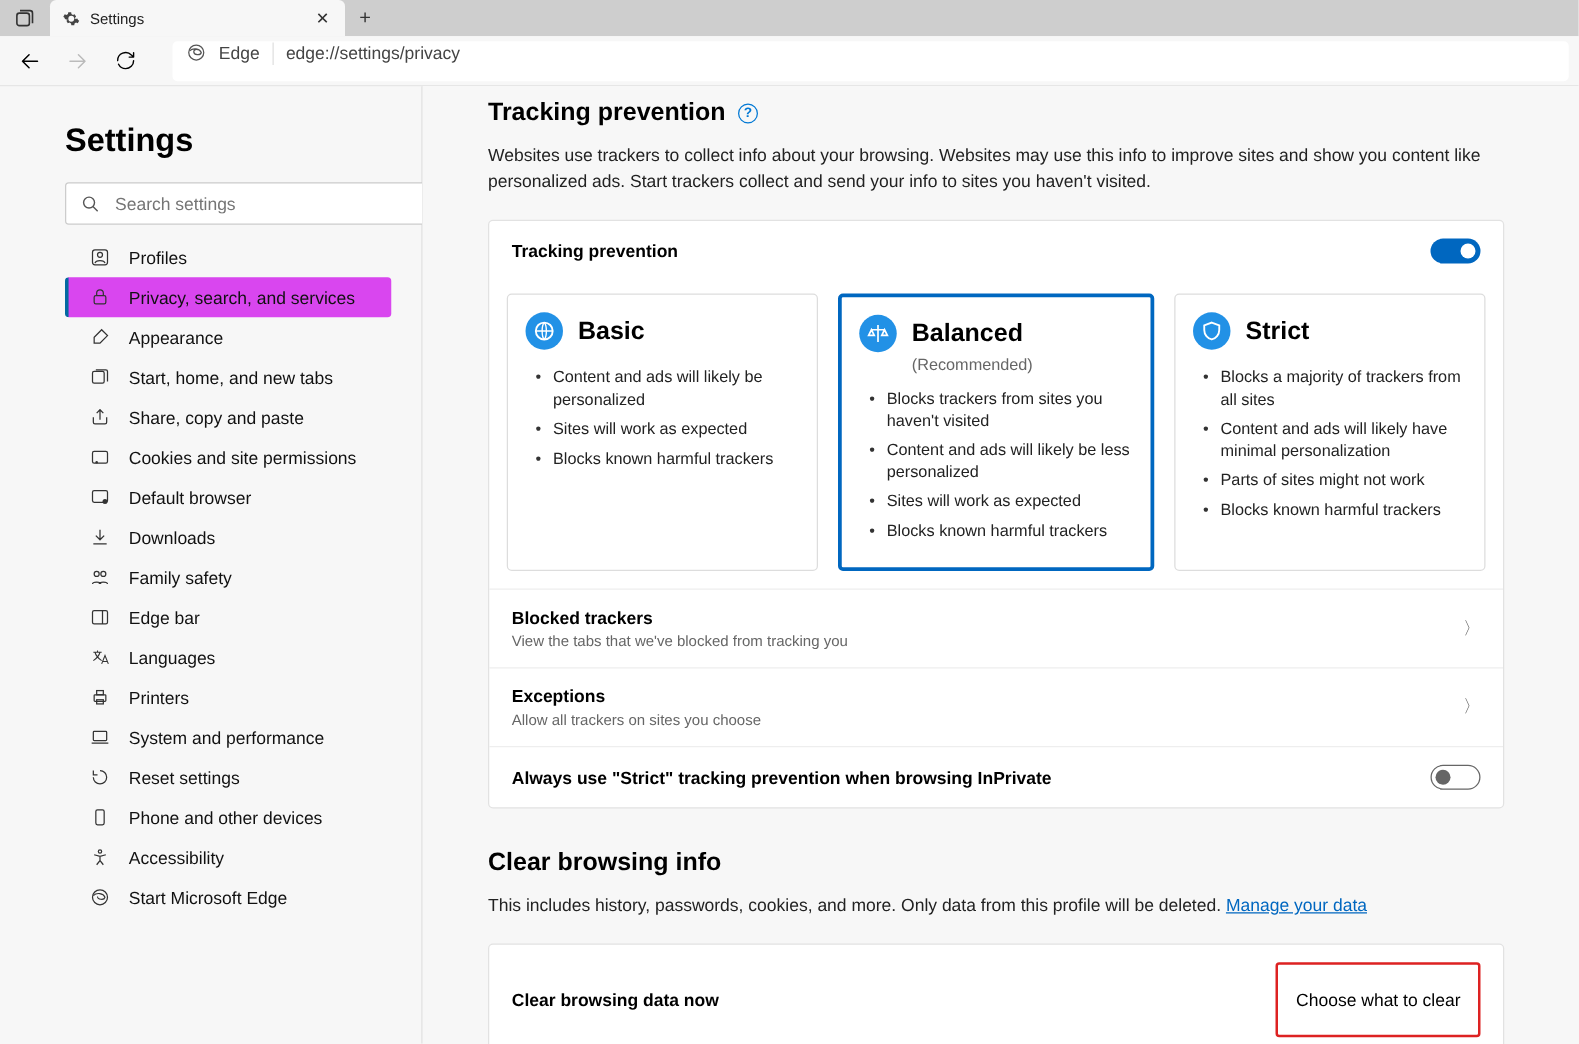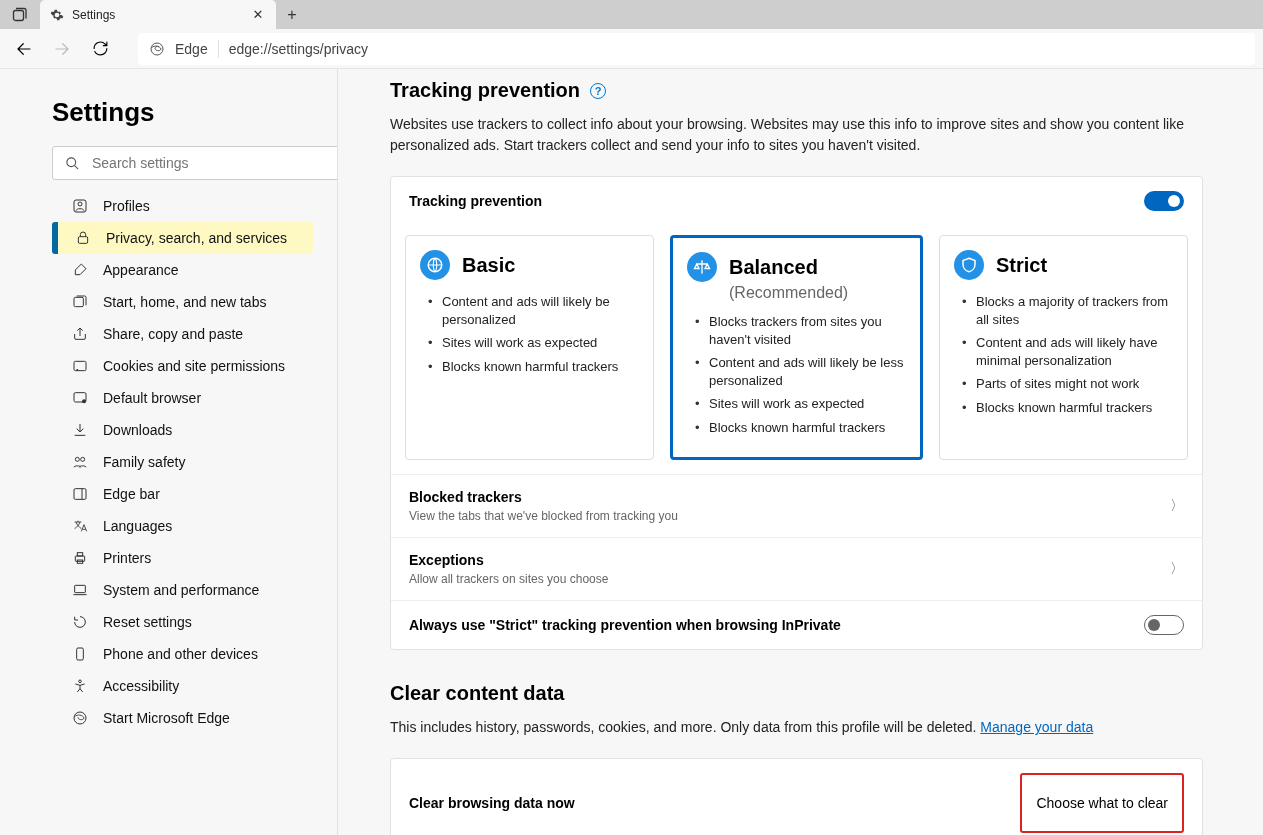"Edge" .addr-bar { align-items: center -> flex-start }
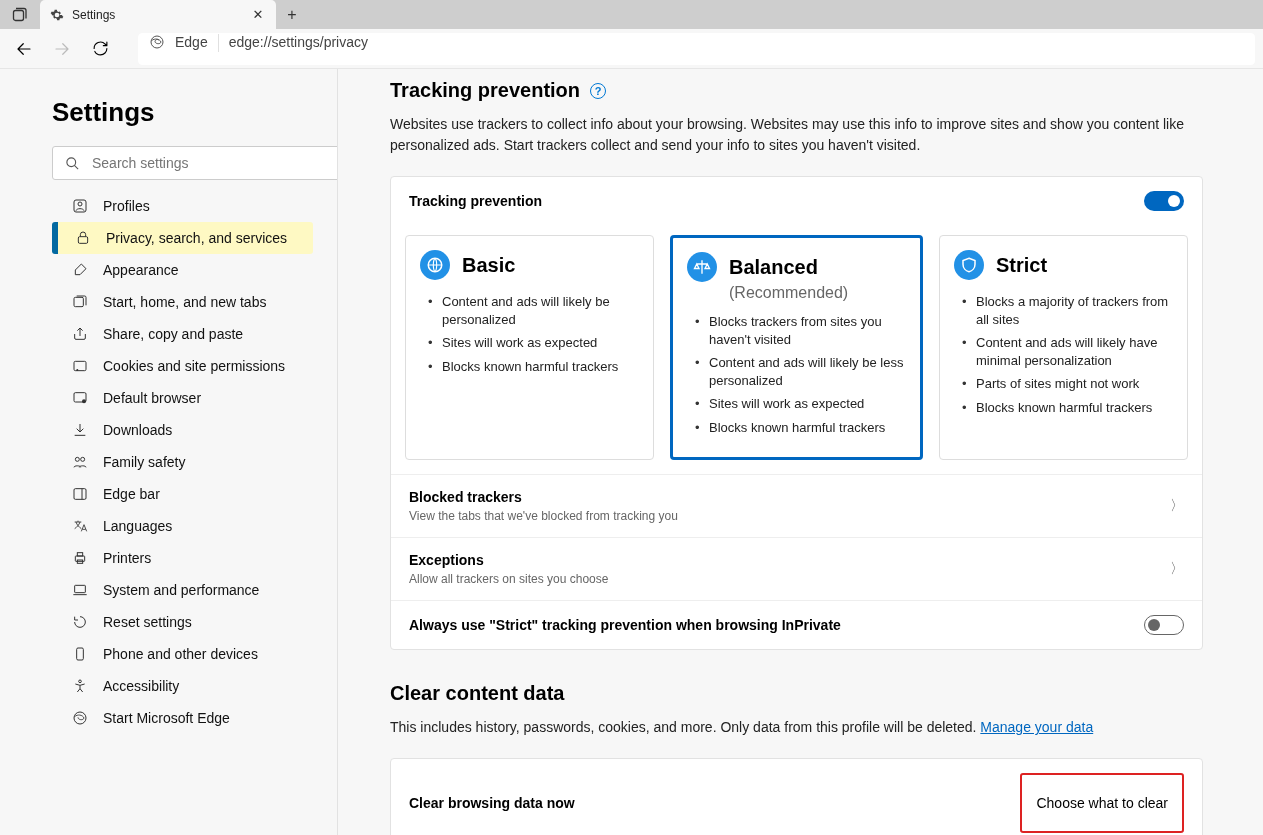"Privacy, search, and services" .nav-item.active { background: #fef9c3 -> #d946ef; border-left: 6px solid #0369a1 -> 3px solid #0369a1 }
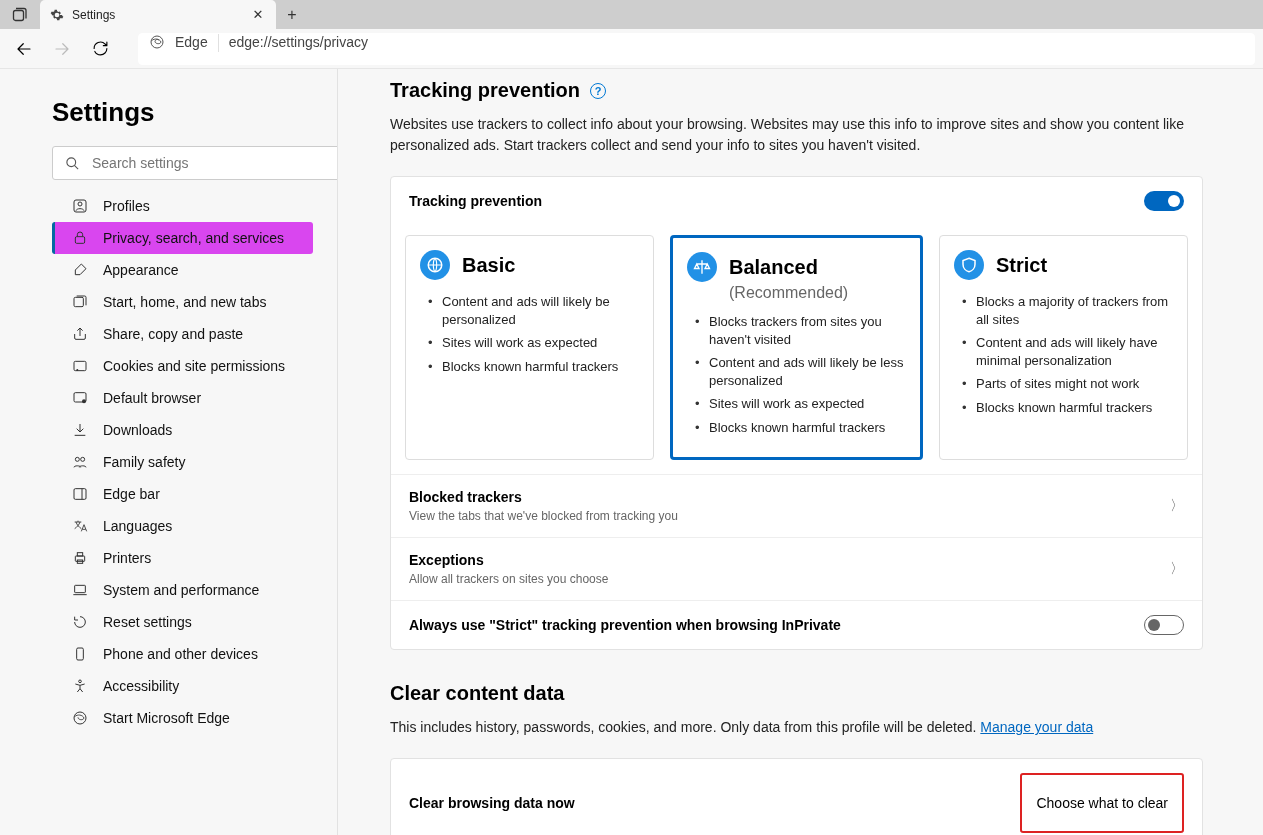"(Recommended)" .card-rec { font-size: 16px -> 13px }
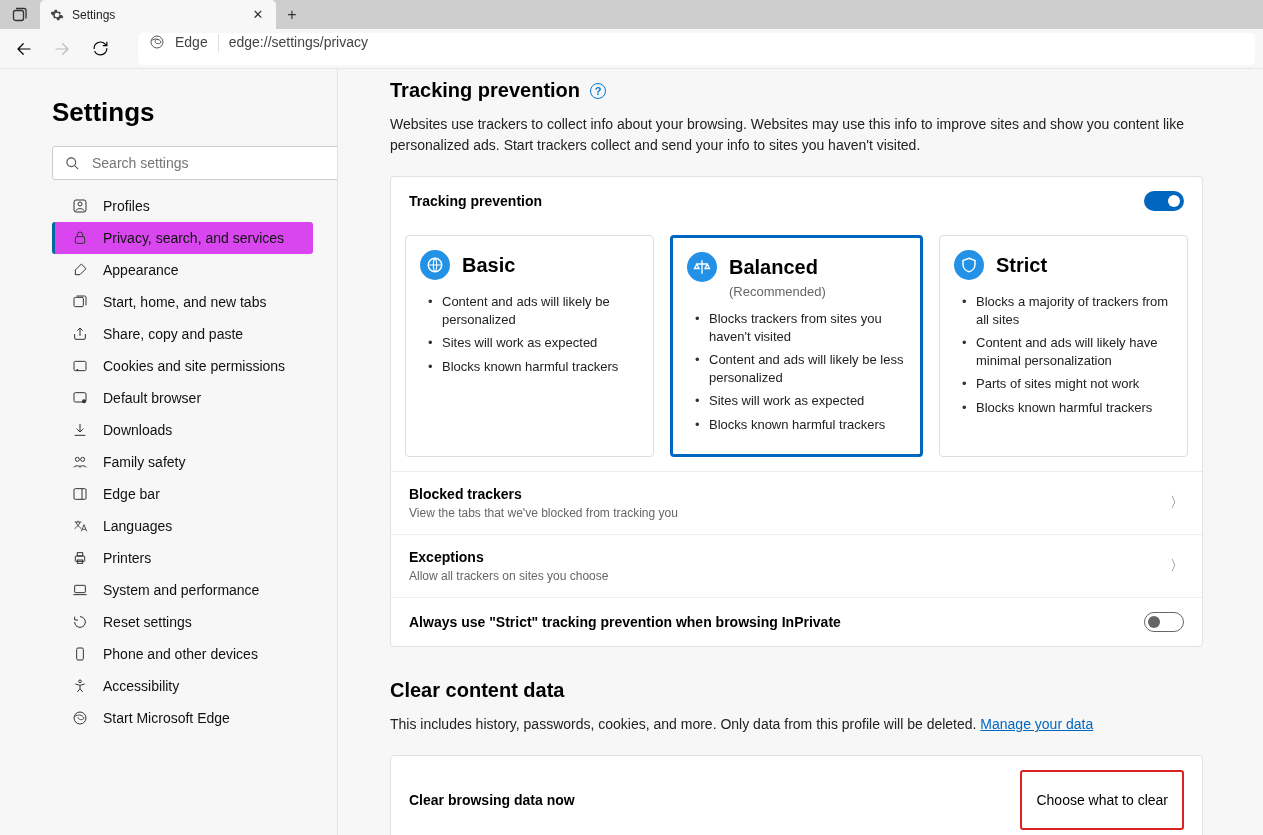"Clear content data" div.sec-title { text: content data -> browsing info }
